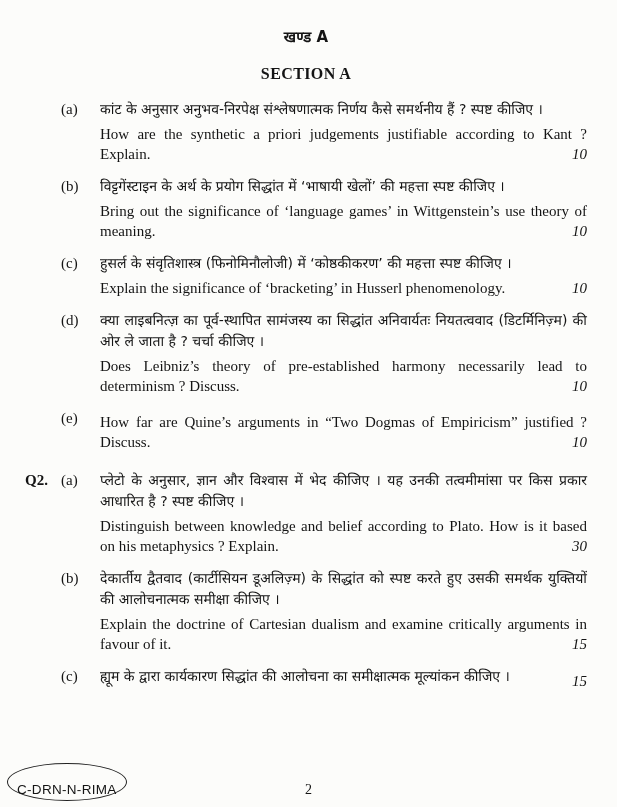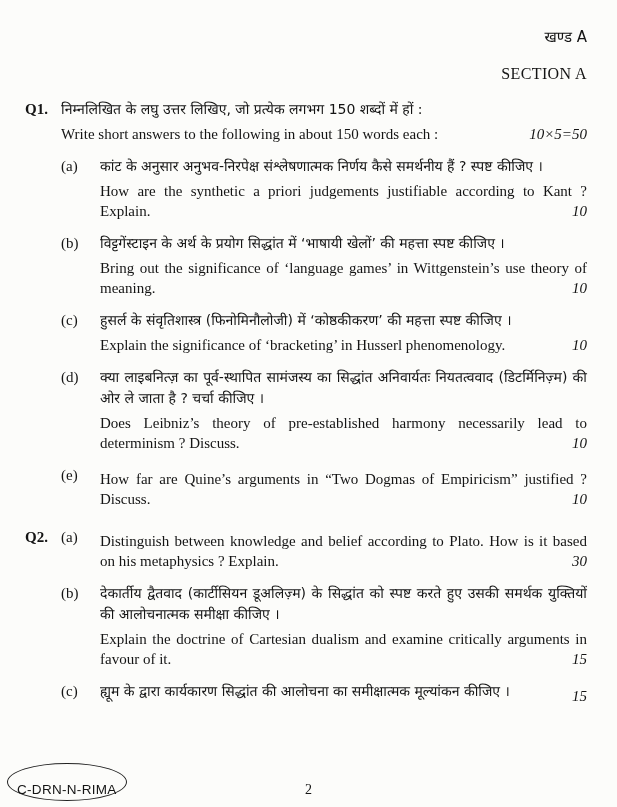"खण्ड A" .heading { font-weight: normal -> bold; text-align: right -> center }
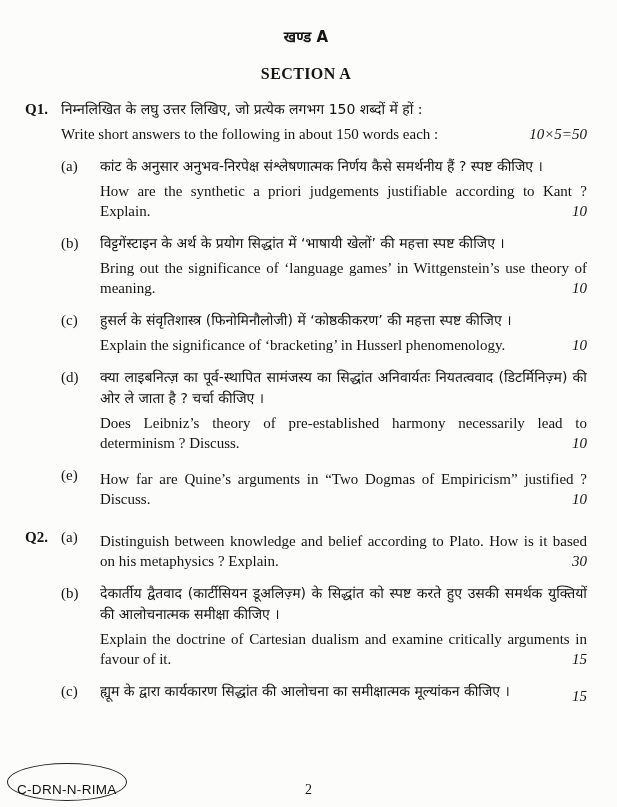"Q1." div.qhead { html: <div> <div>Q1.</div> <div> <div>निम्नलिखित के लघु उत्तर लिखिए, जो प्रत्येक लगभग 150 शब्दों में हों :</div> <div> <span>Write short answers to the following in about 150 words each :</span> <span>10×5=50</span> </div> </div> </div> -> none }
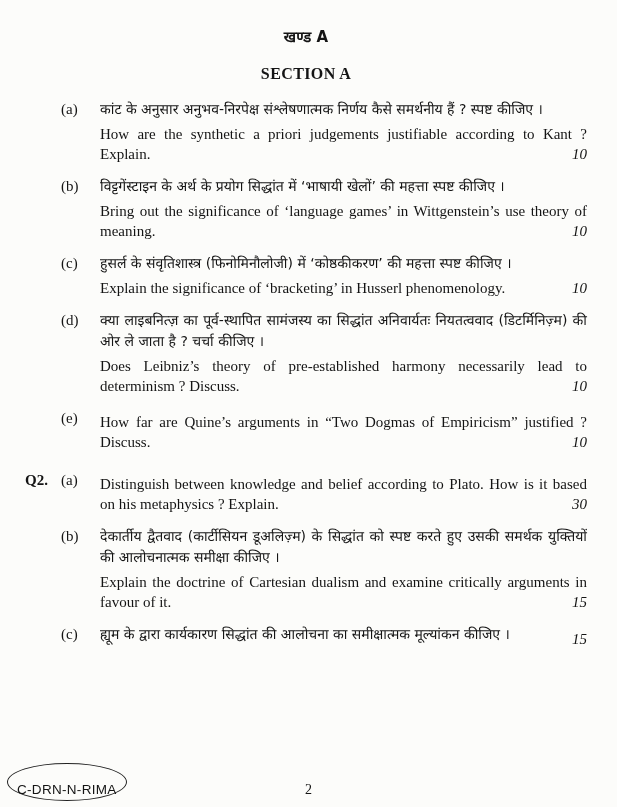"प्लेटो के अनुसार, ज्ञान और" div.hindi { html: none -> <div>प्लेटो के अनुसार, ज्ञान और विश्वास में भेद कीजिए । यह उनकी तत्वमीमांसा पर किस प्रकार आधारित है ? स्पष्ट कीजिए ।</div> }
